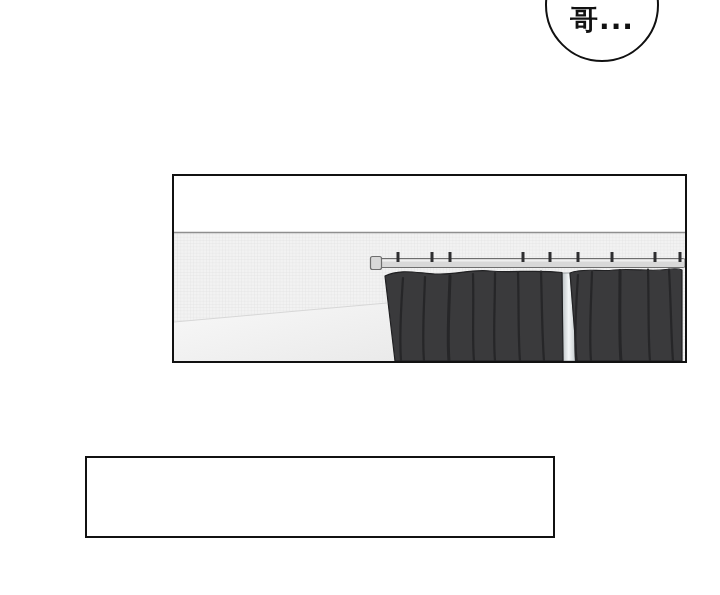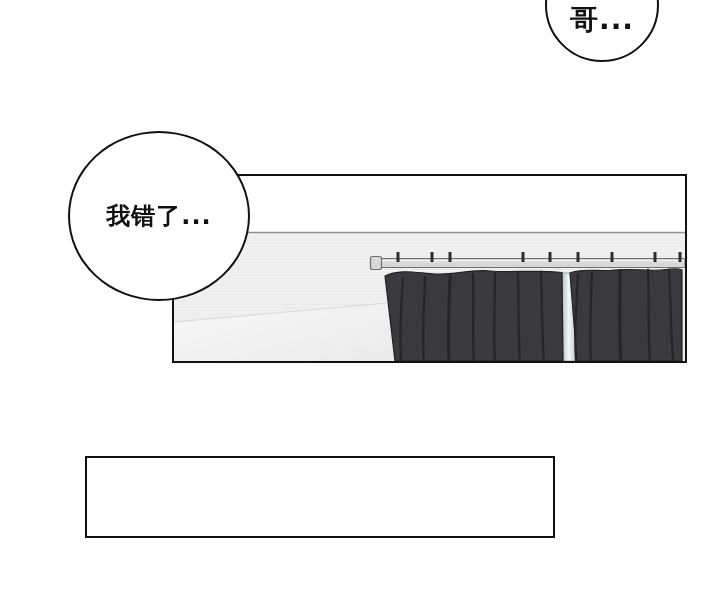"我错了..." div.bubble { html: <div> <span>我错了...</span> </div> -> none }
